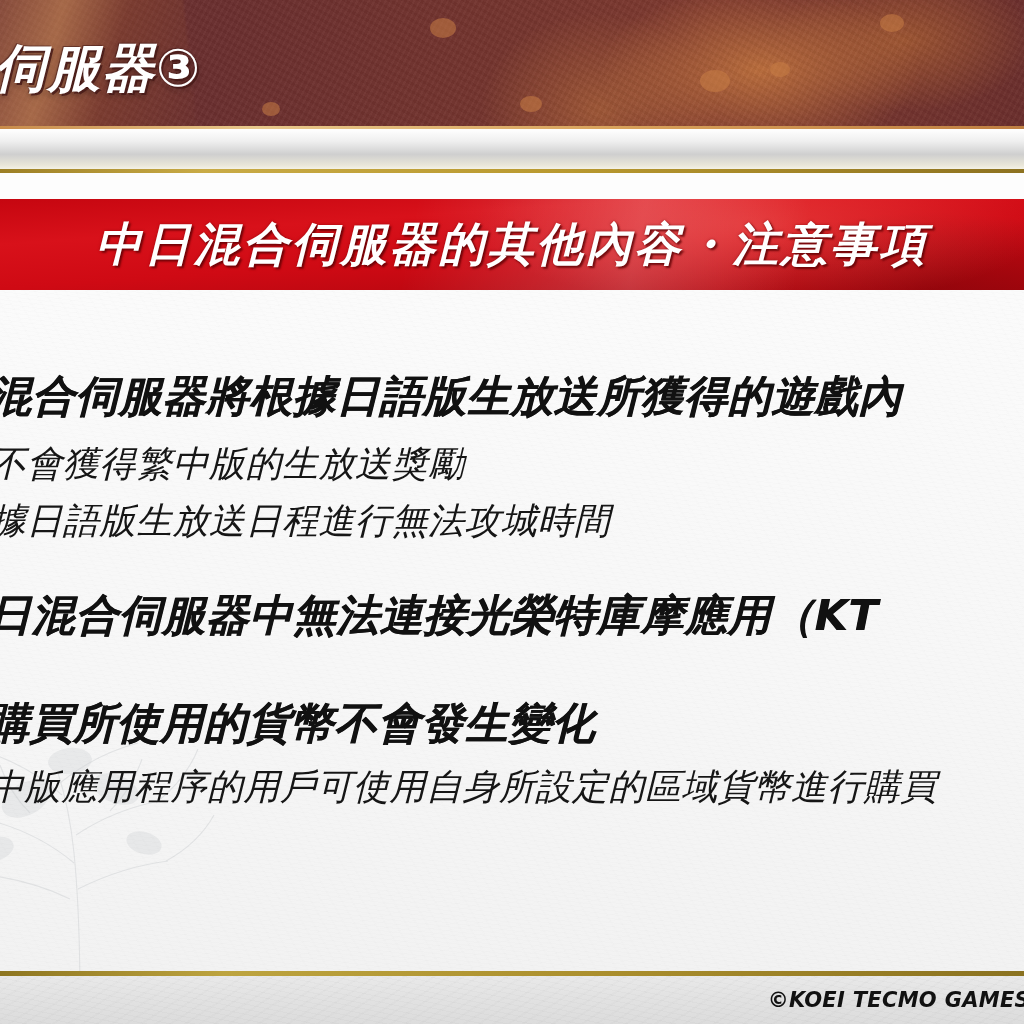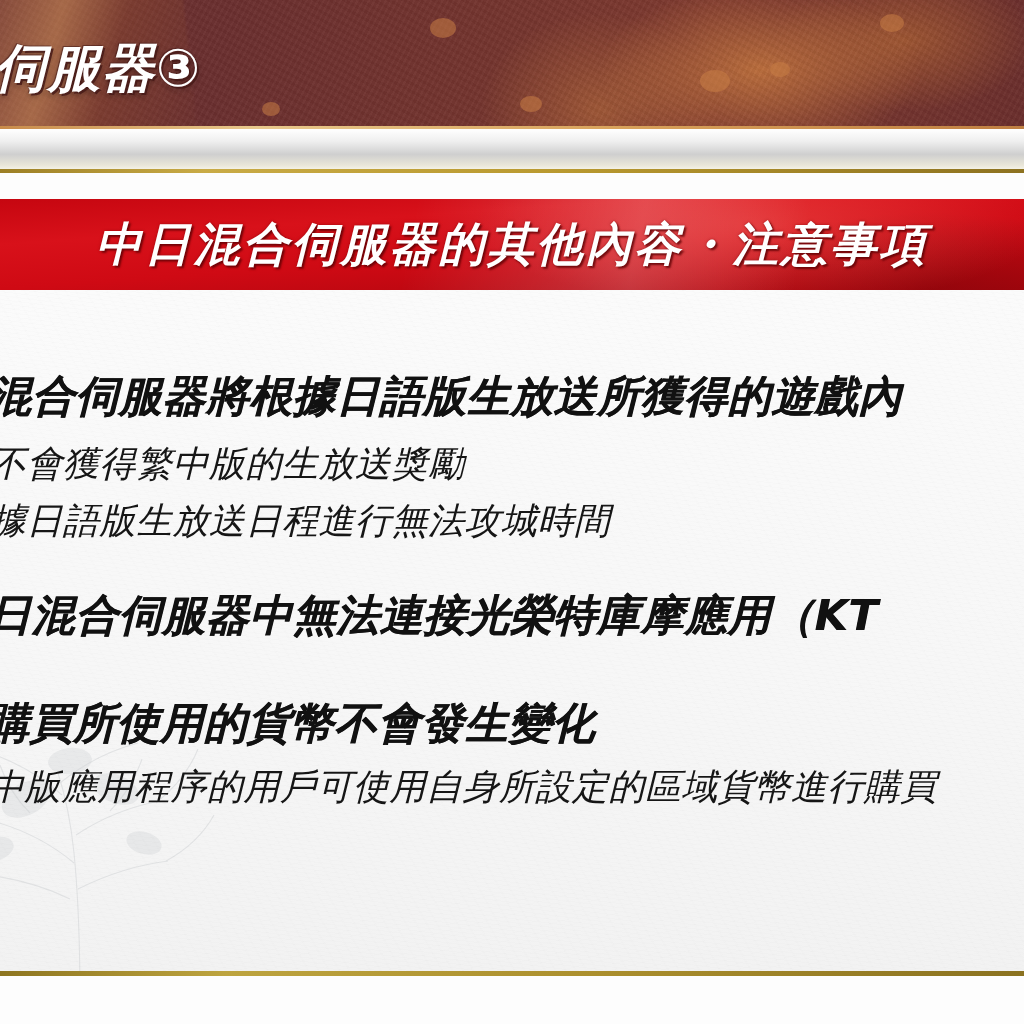"©KOEI TECMO GAMES" div.footer { html: none -> <div> <div></div> <div>©KOEI TECMO GAMES</div> </div> }
